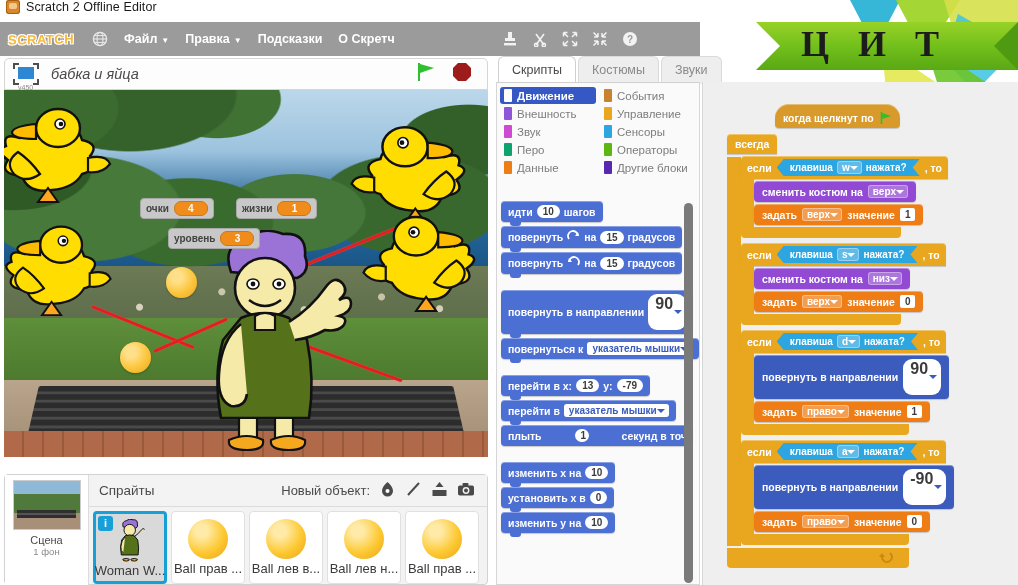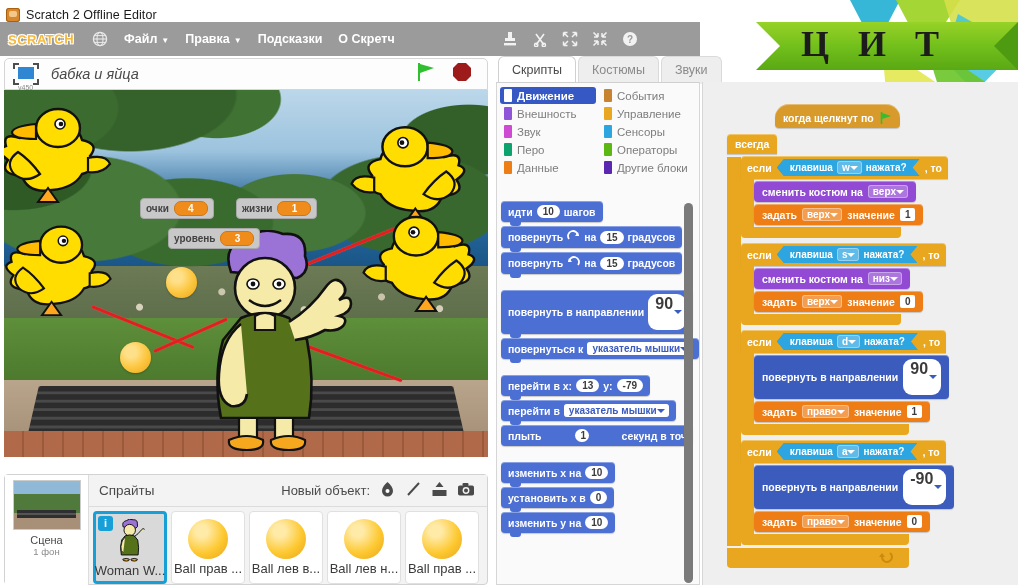"Scratch 2 Offline Editor" .titlebar { align-items: flex-end -> flex-start }
